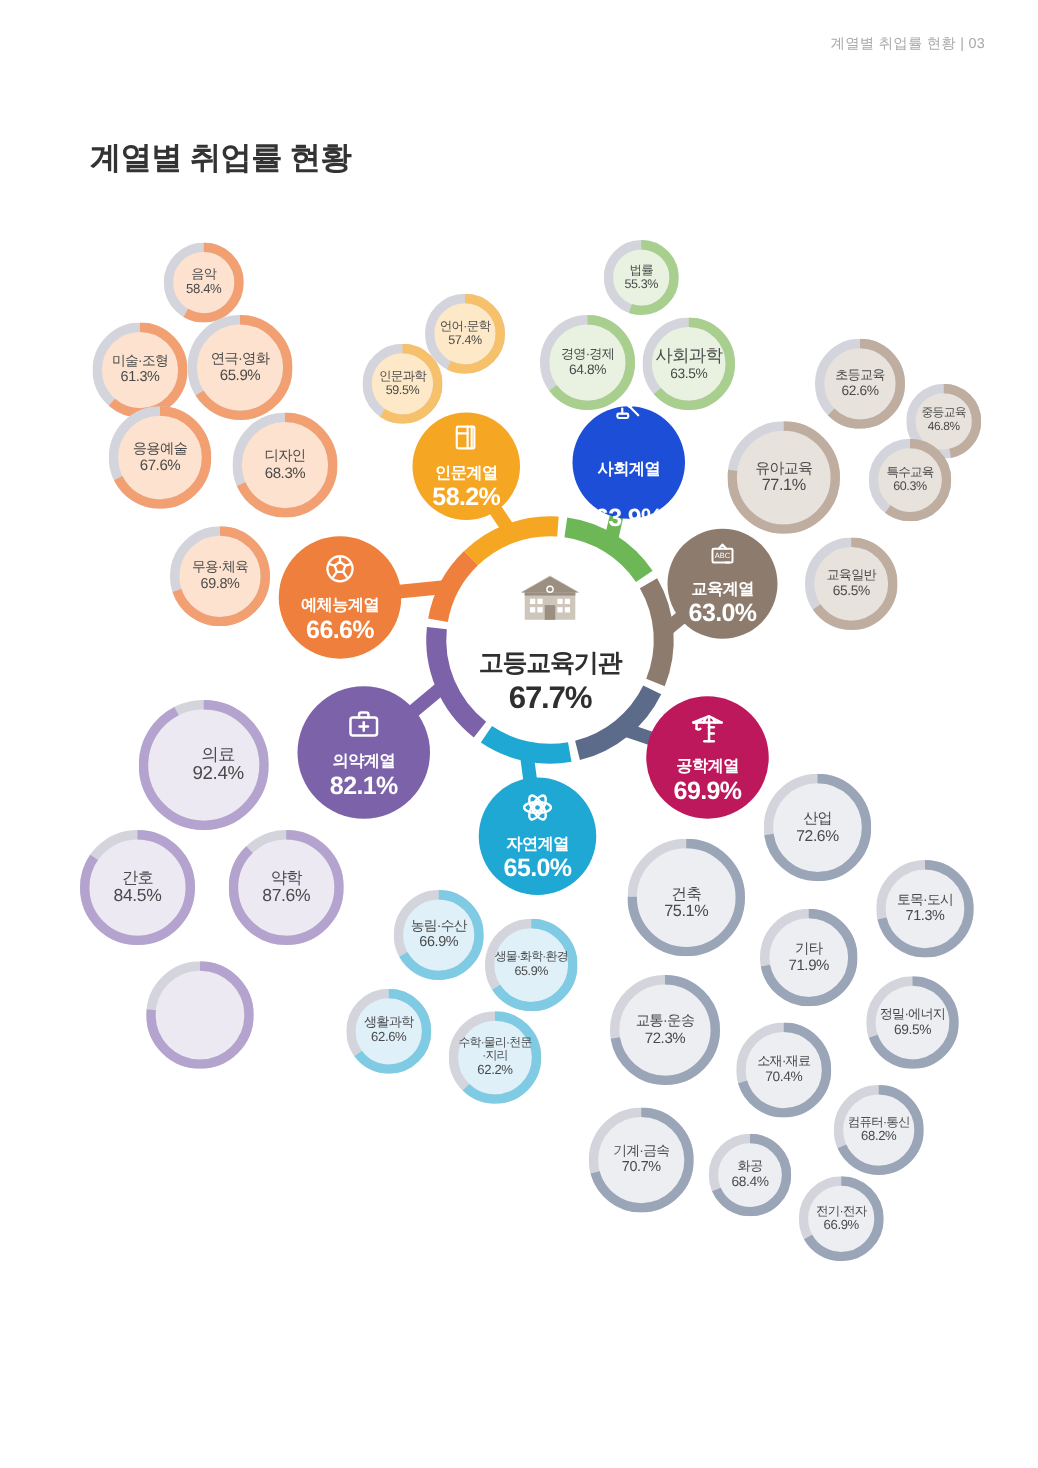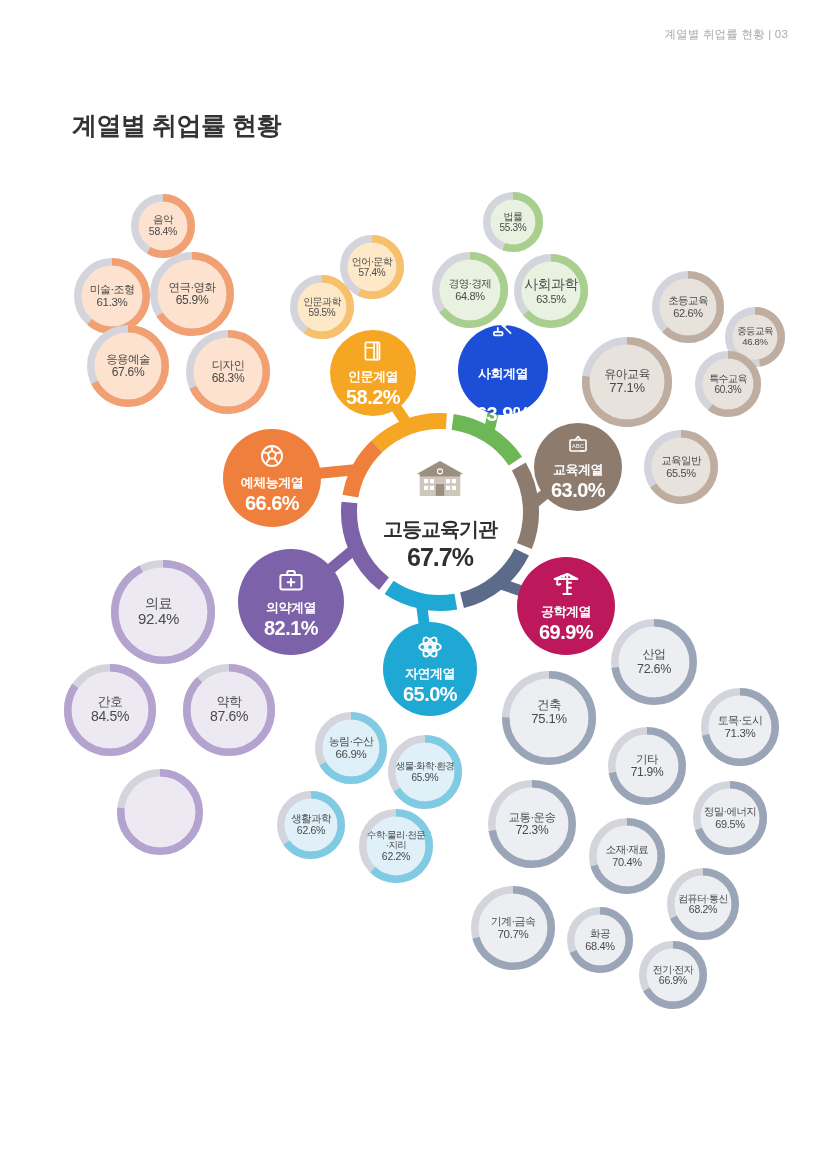"무용·체육" div.node { html: none -> <div> <svg> <circle></circle> <circle></circle> </svg> <div> <div>무용·체육</div> <div>69.8%</div> </div> </div> }
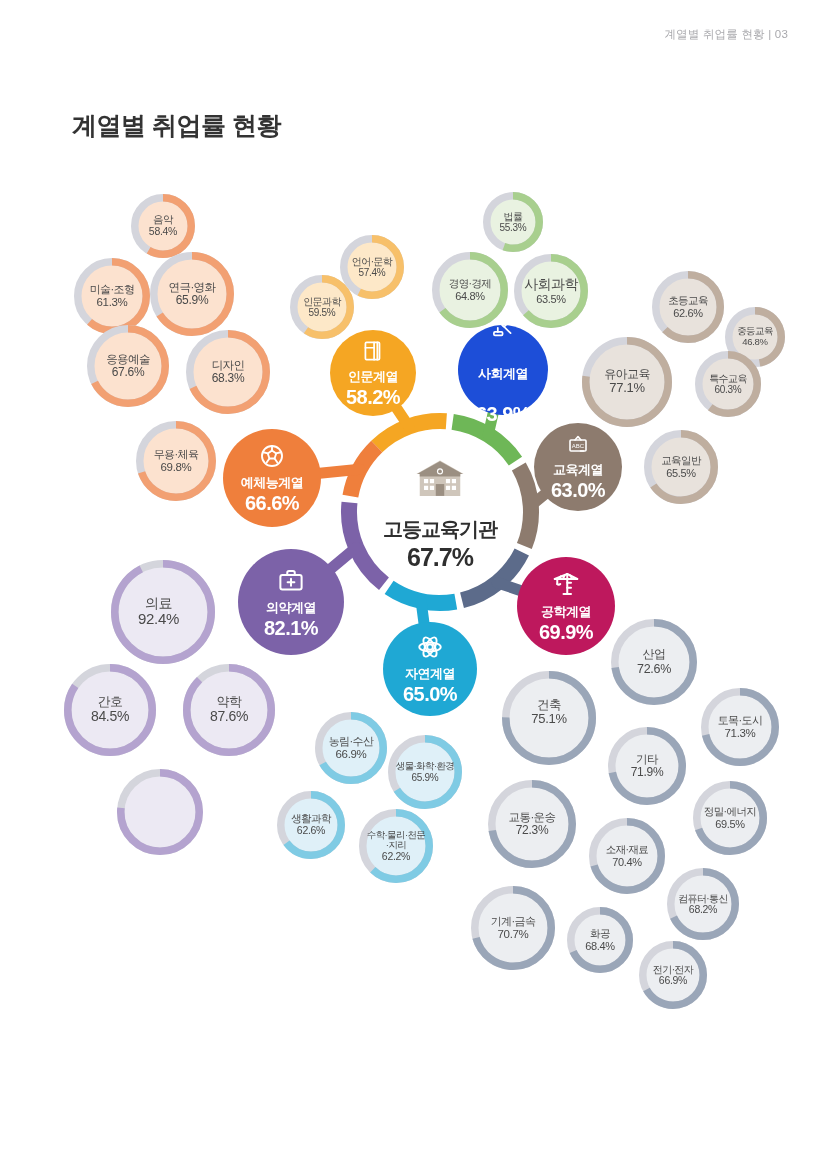"의료" div.sat-inner { left: 3px -> 19px }
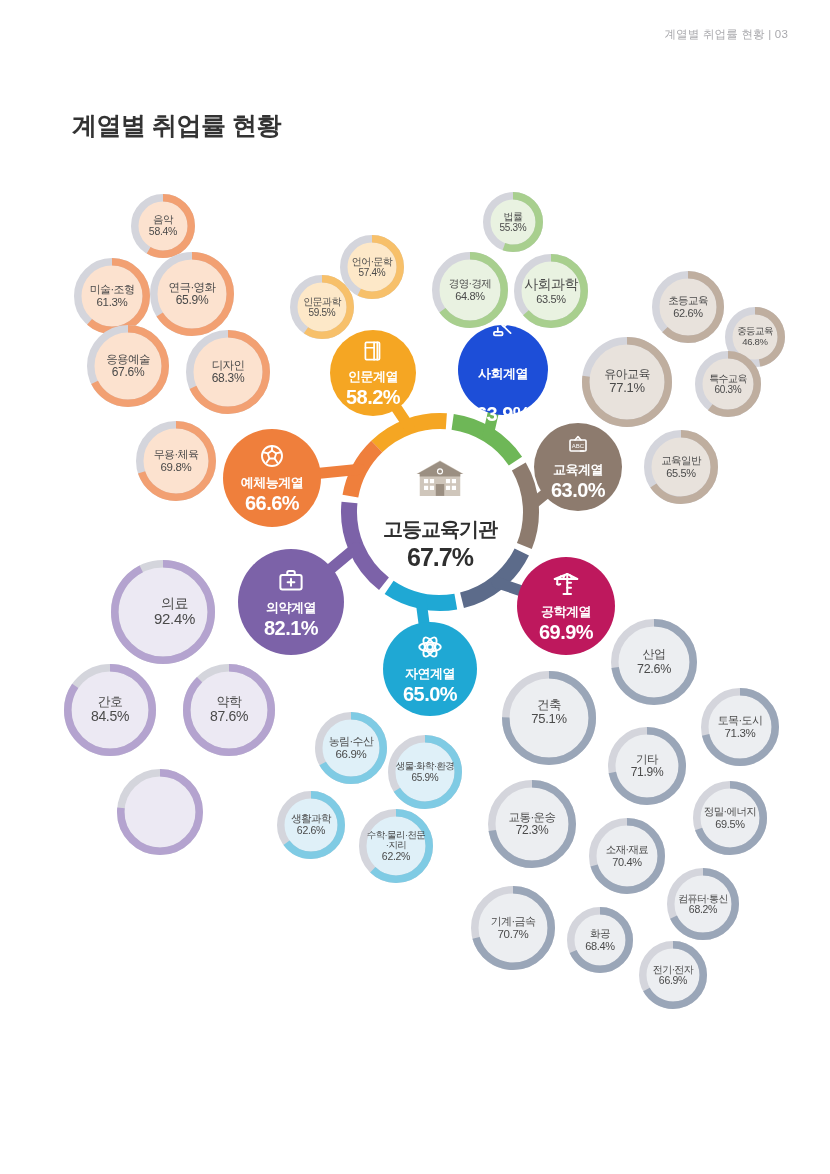"건축" div.sat-inner { top: 2px -> 12px }
